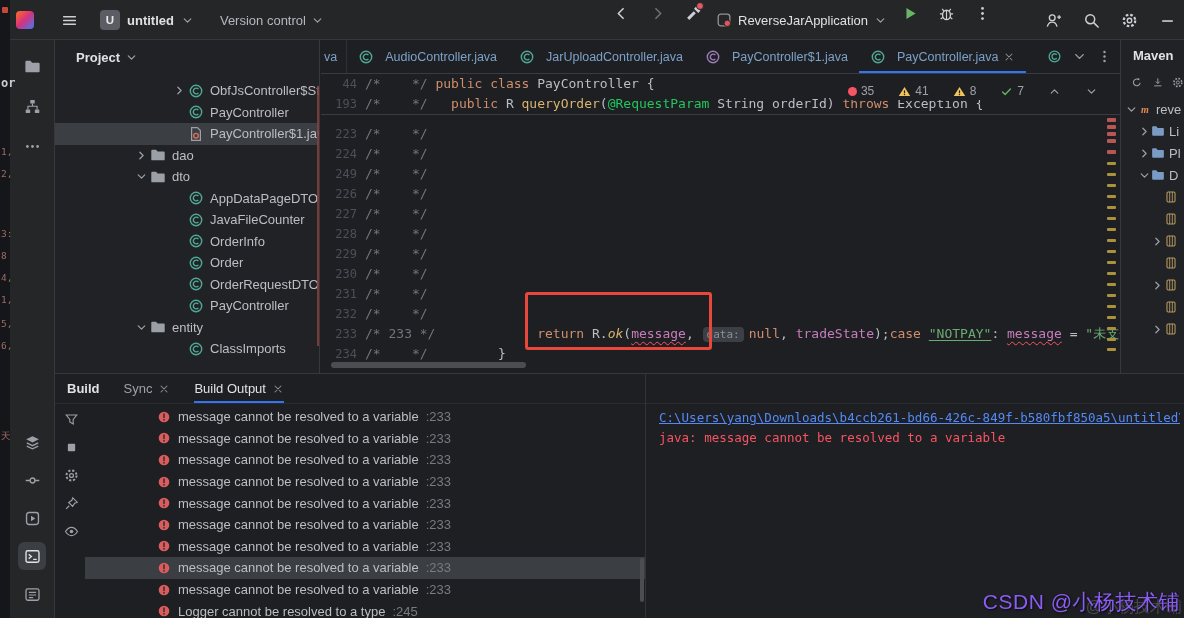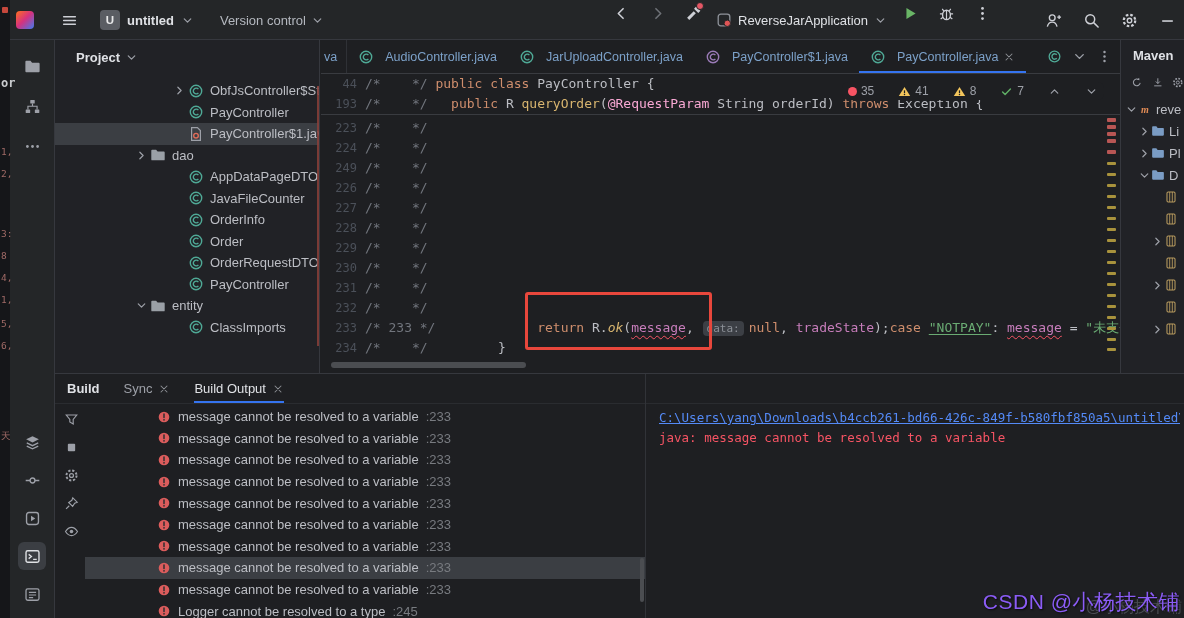"44" .sticky { margin-bottom: 3px -> 9px }
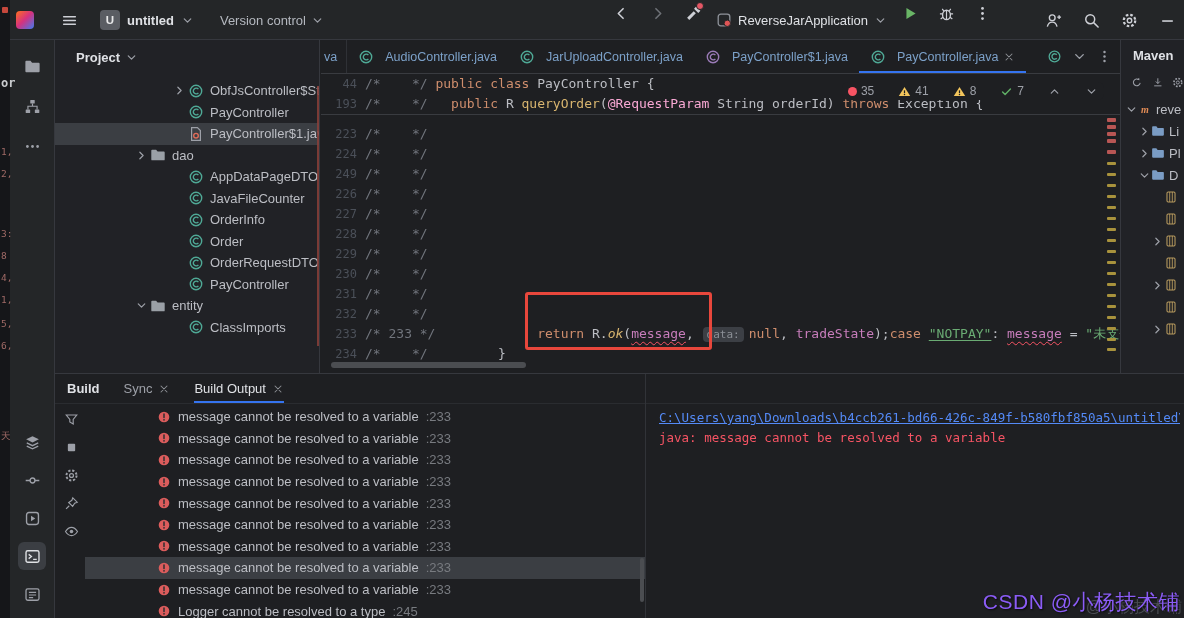"@RequestParam" .tk-a { color: #f9a8d4 -> #22c55e }
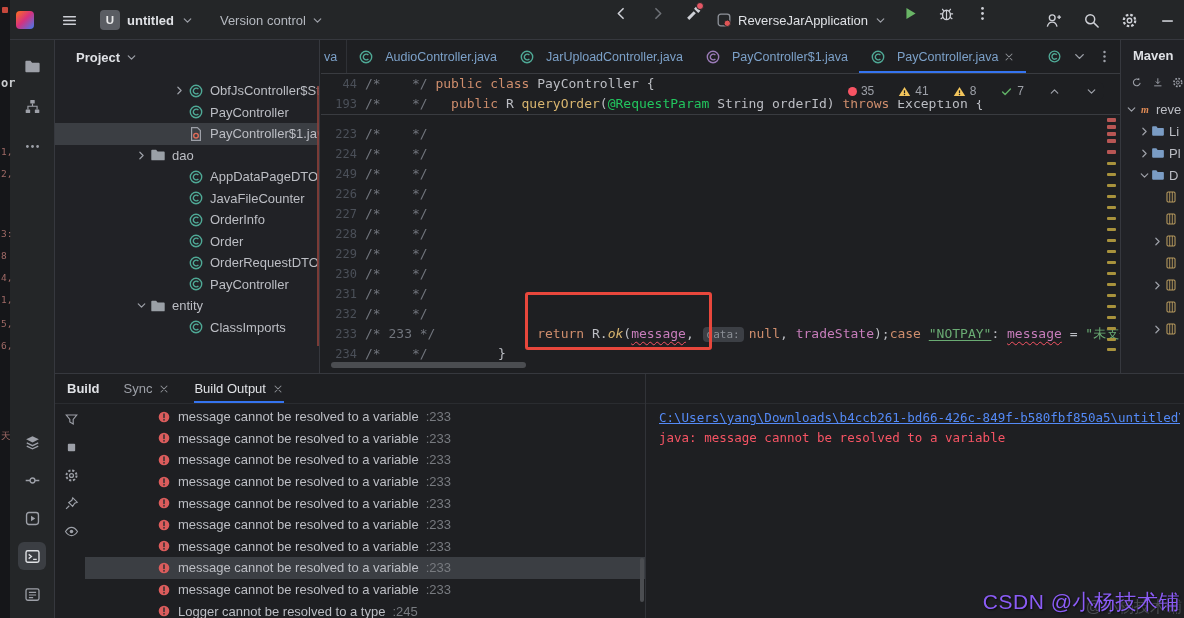"dto" div.trow { html: none -> <div> <span> <svg> <path></path> </svg> </span> <span> <svg> <path></path> </svg> </span> <span>dto</span> </div> }
